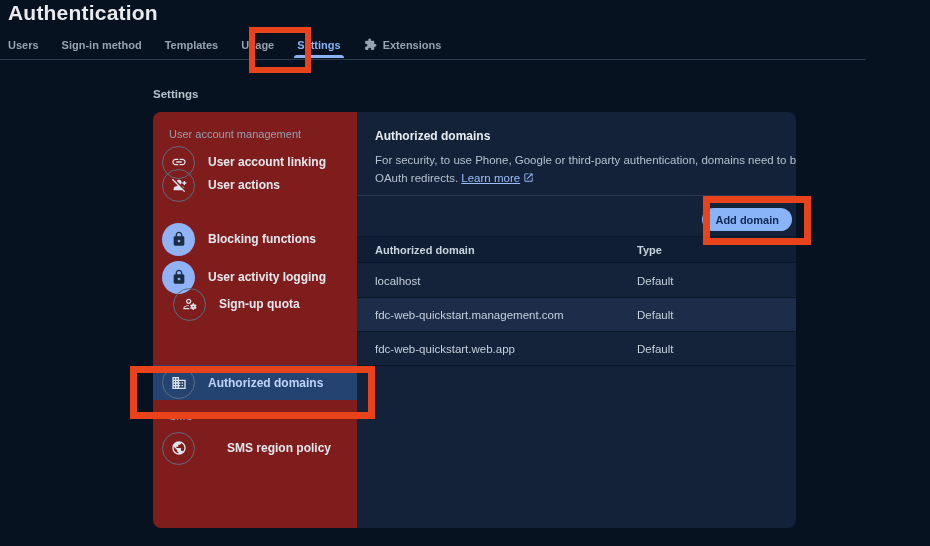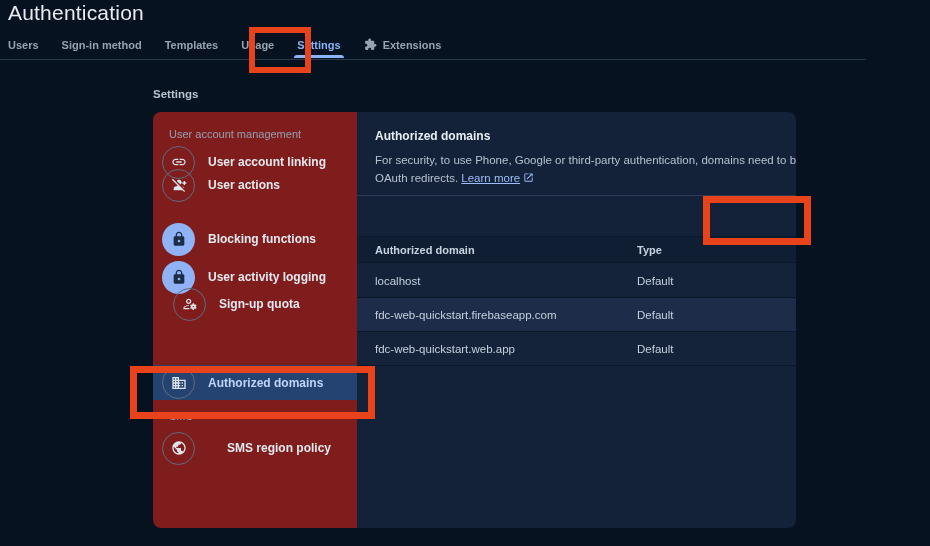"Authentication" .app-title { font-weight: 400 -> 700 }
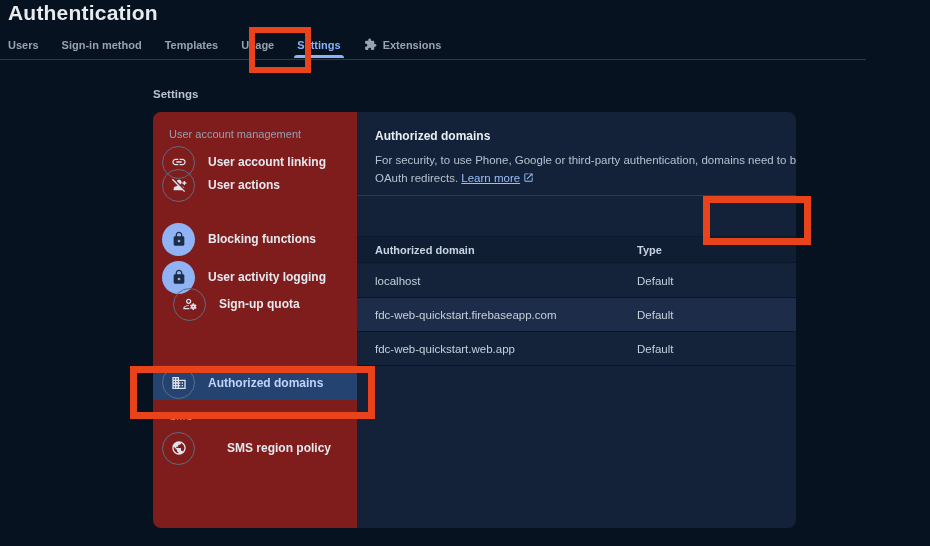"Add domain" button.add-btn { html: none -> <button>Add domain</button> }
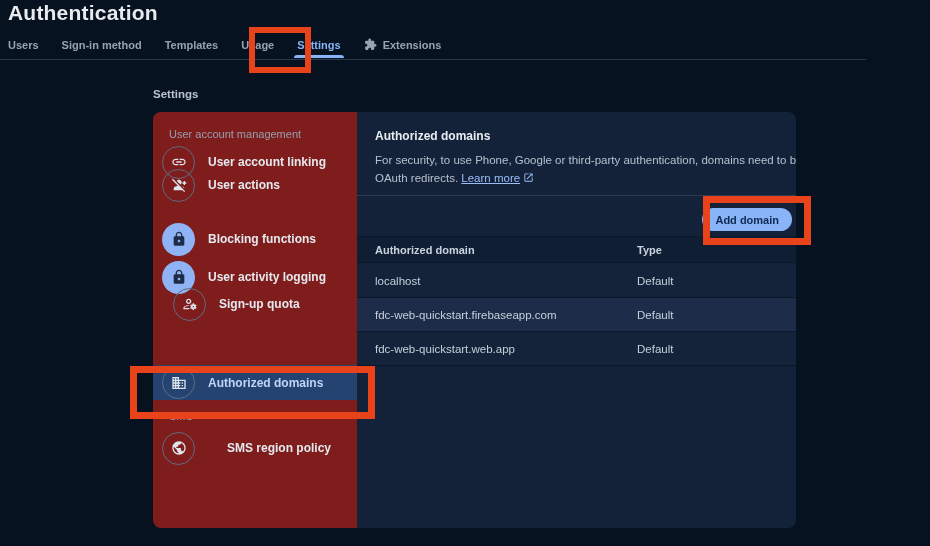"fdc-web-quickstart.firebaseapp.com" span.td { text: fdc-web-quickstart.firebaseapp.com -> fdc-web-quickstart.management.com }
